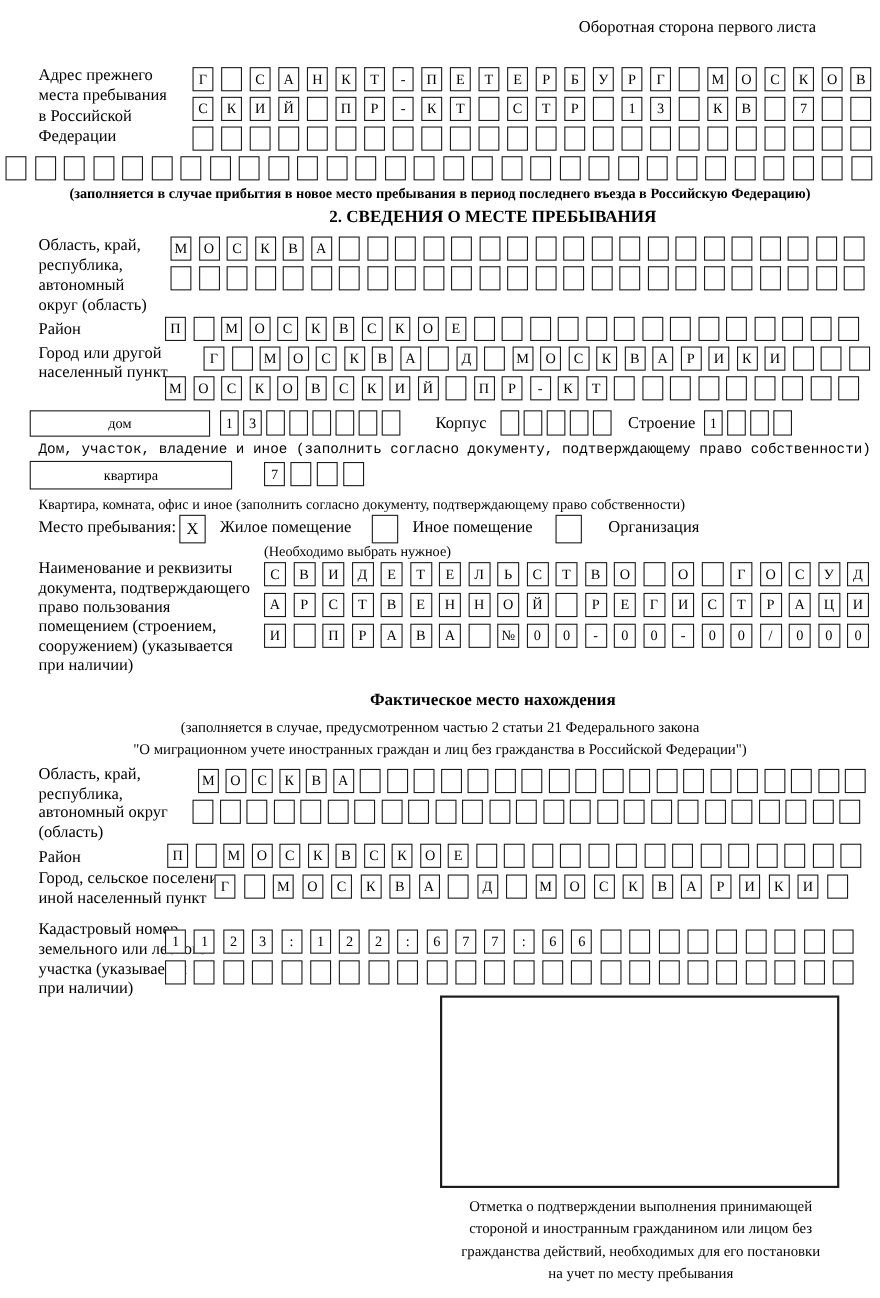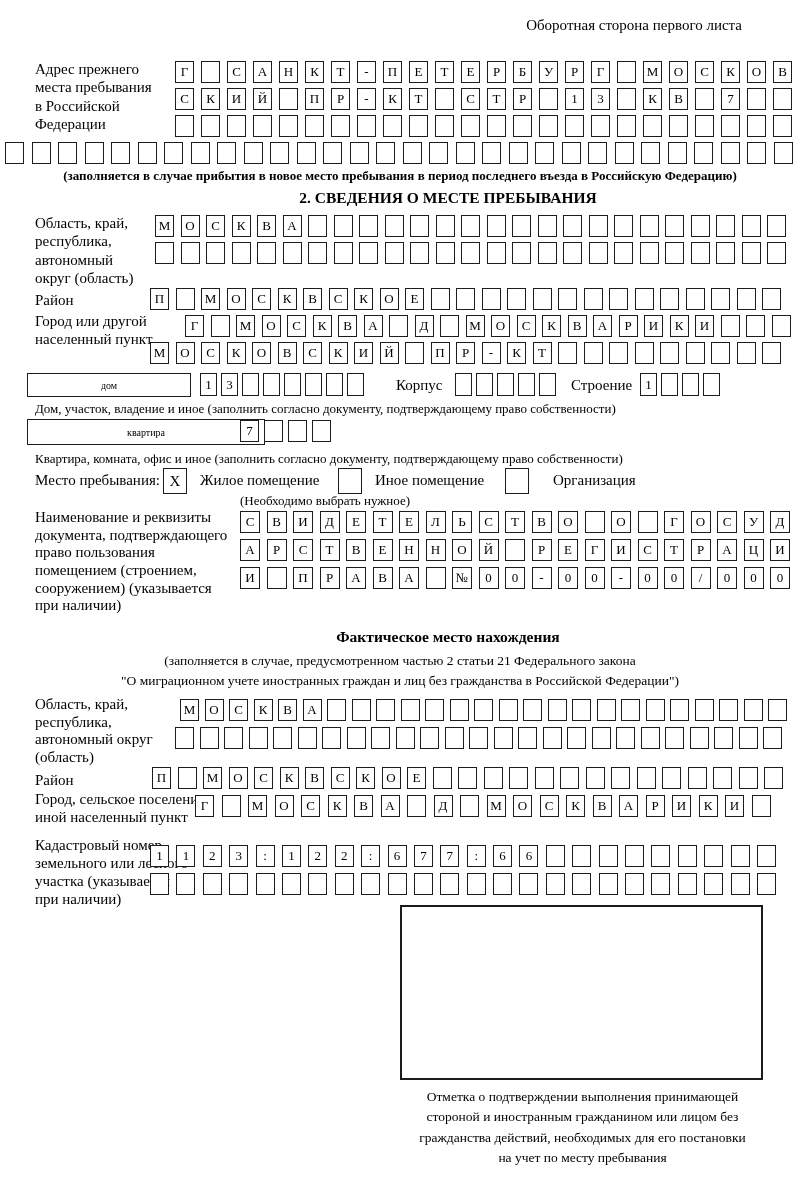"дом" .widebox { font-size: 10px -> 13px }
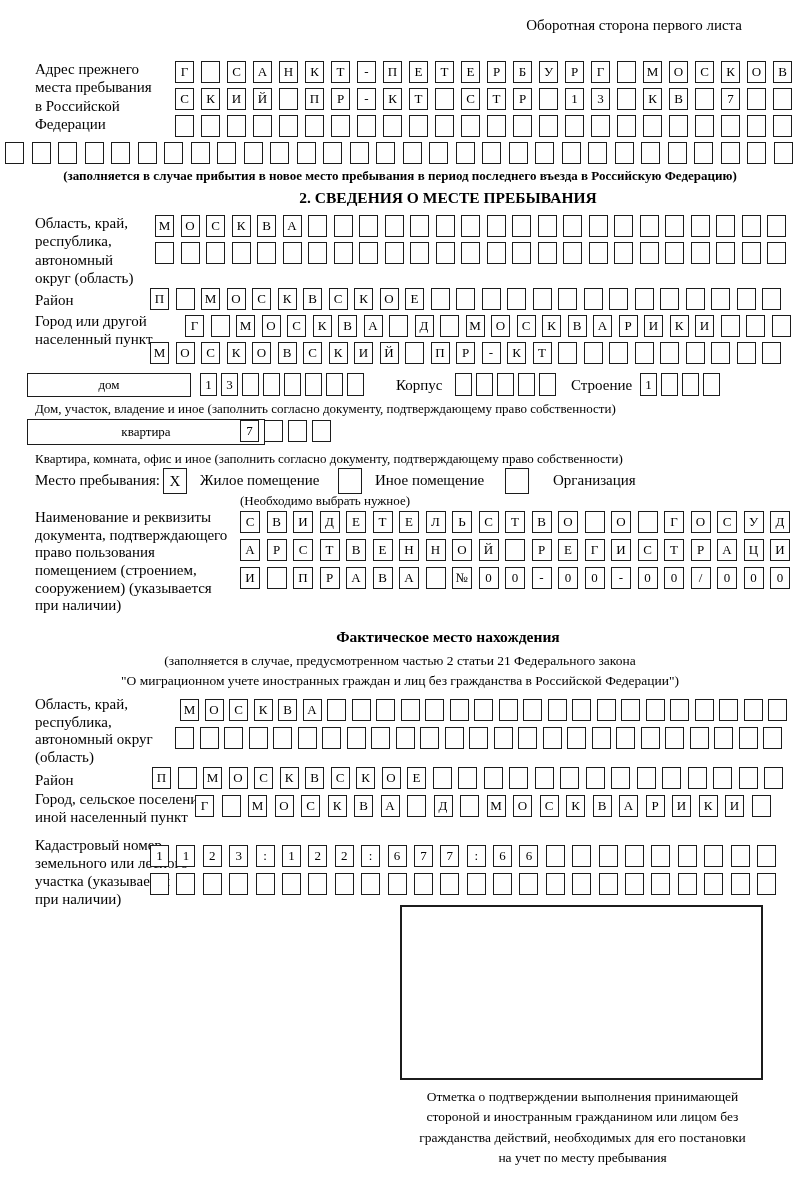"Дом, участок, владение и иное" div.cap { font-family: none -> Liberation Mono, monospace }
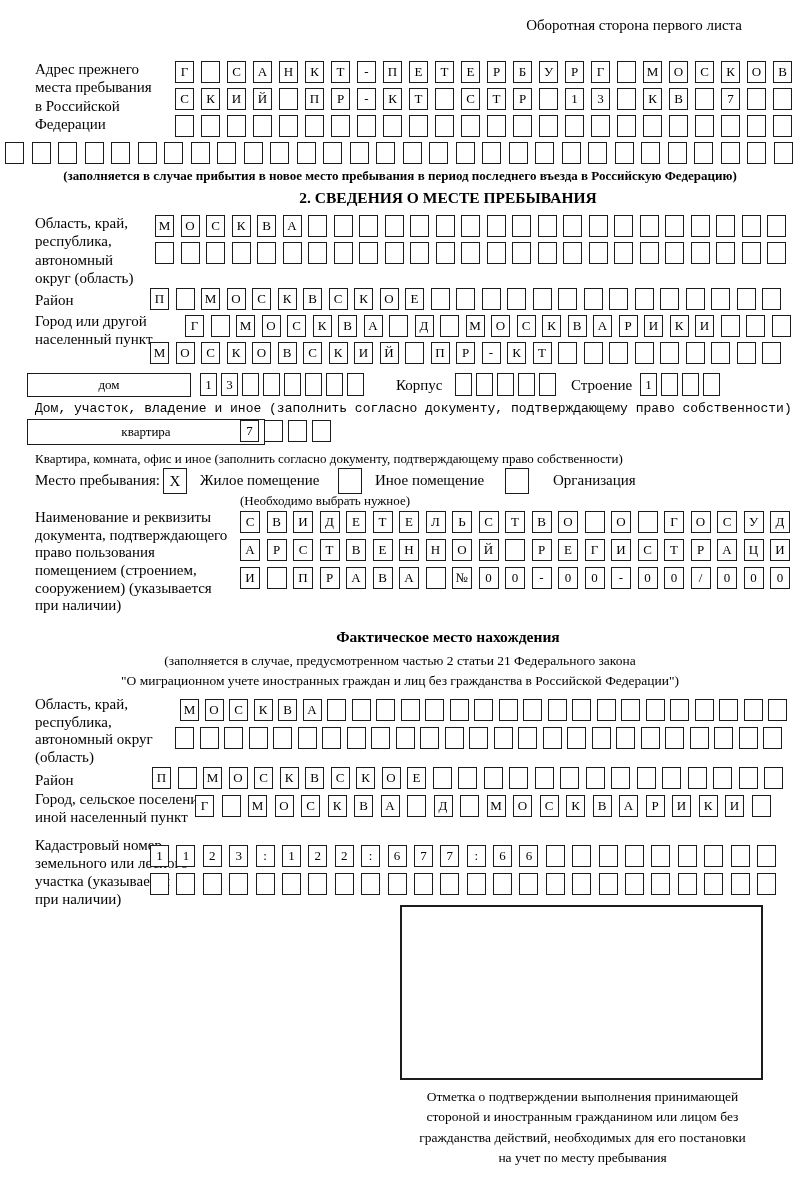"квартира" div.widebox { width: 238px -> 184px }
